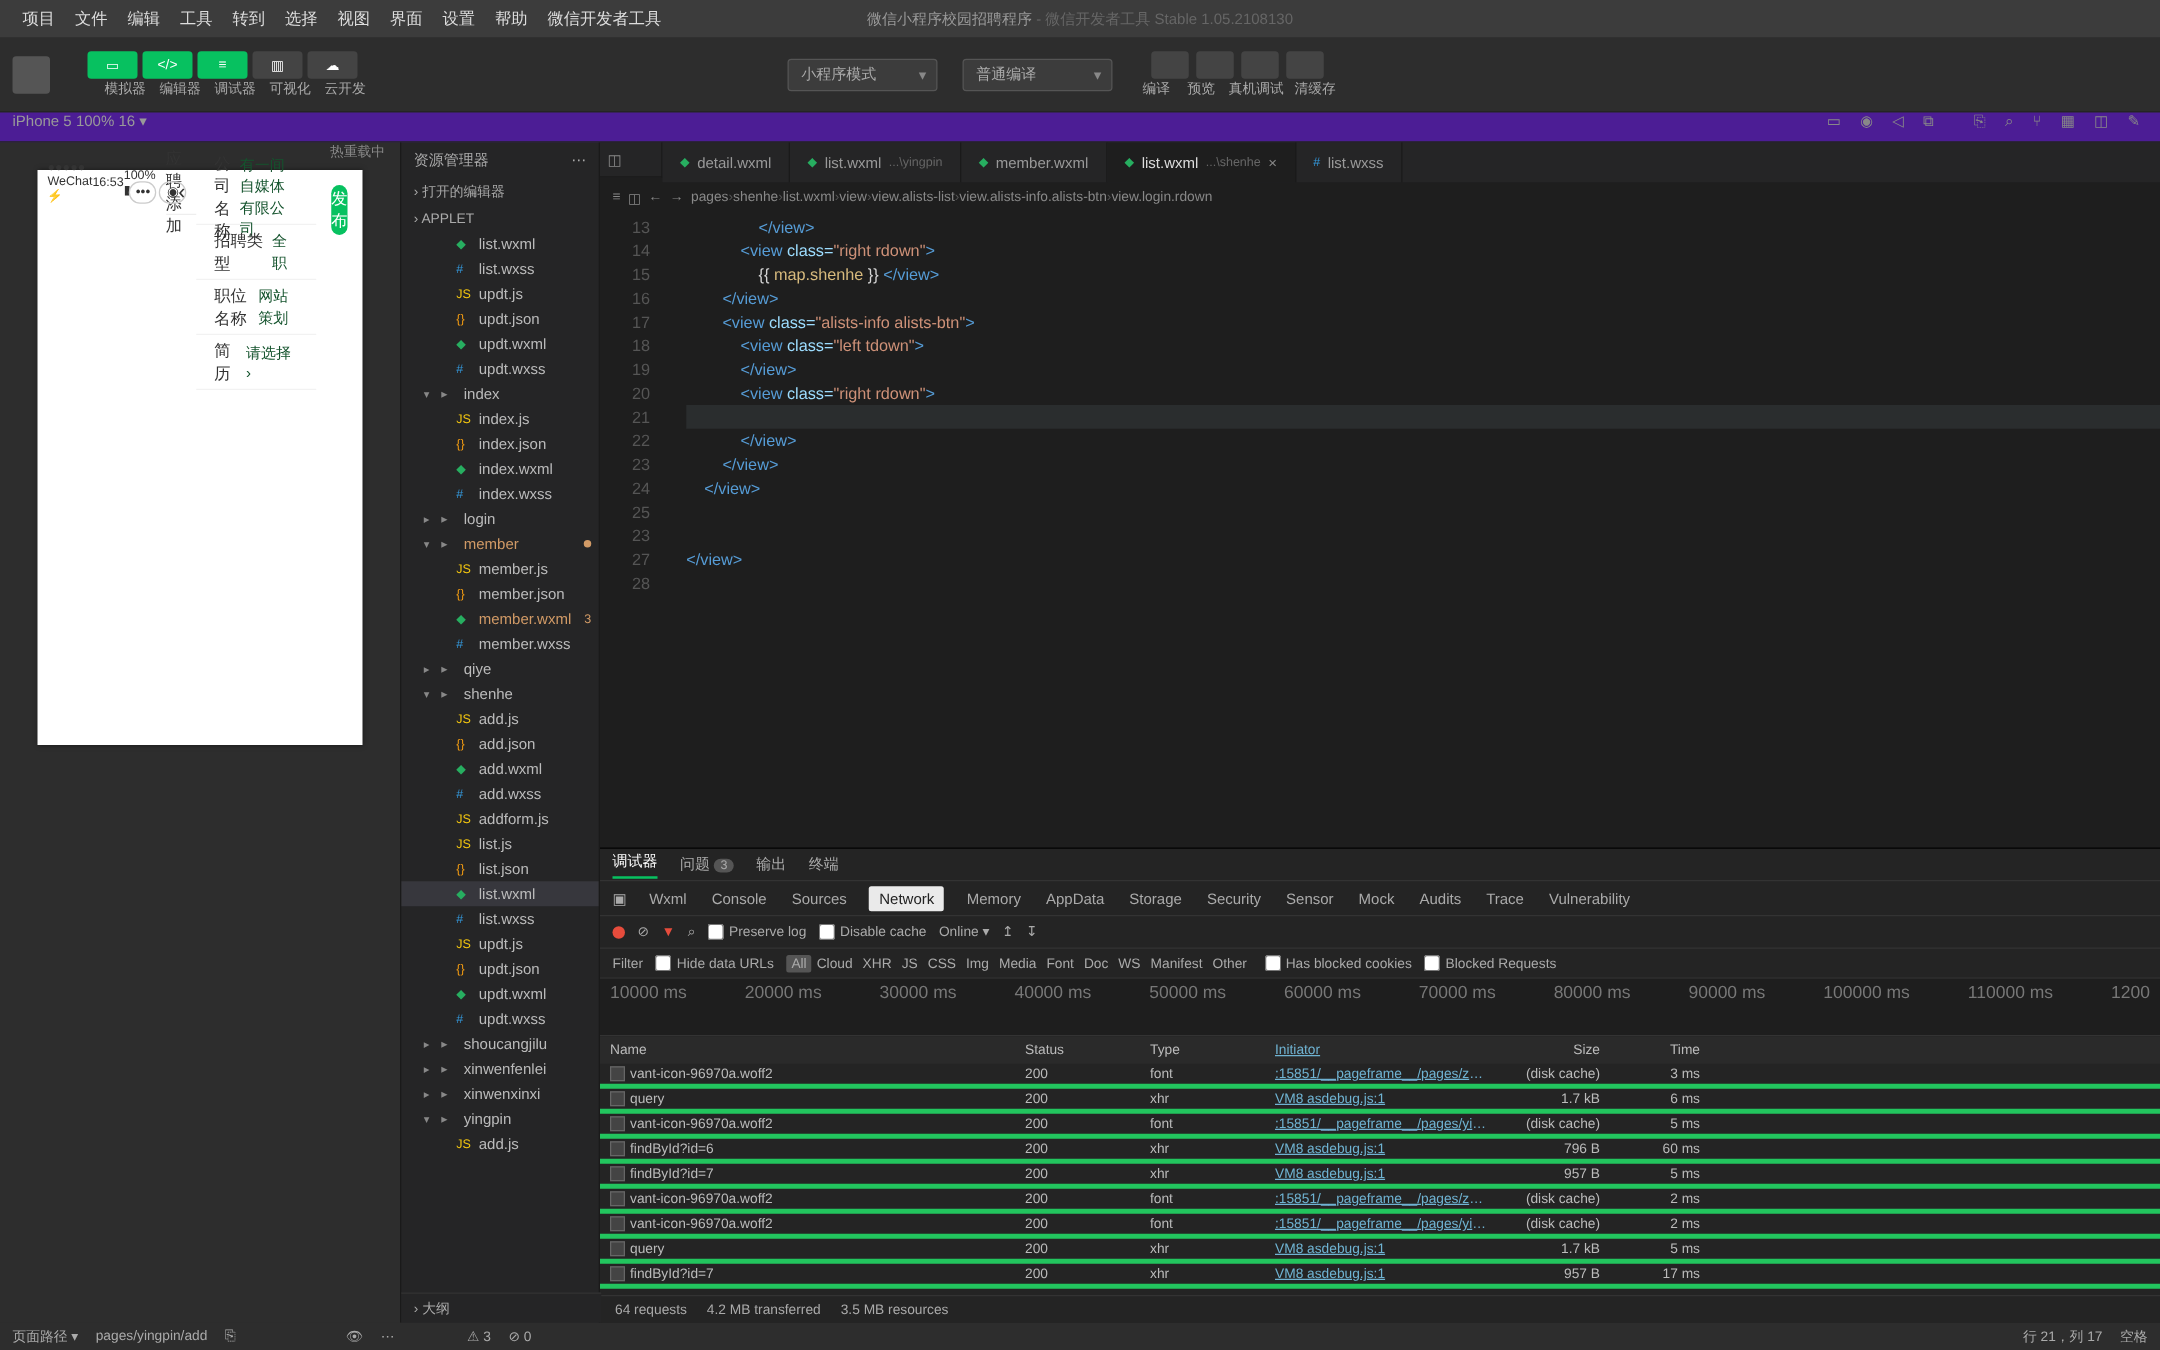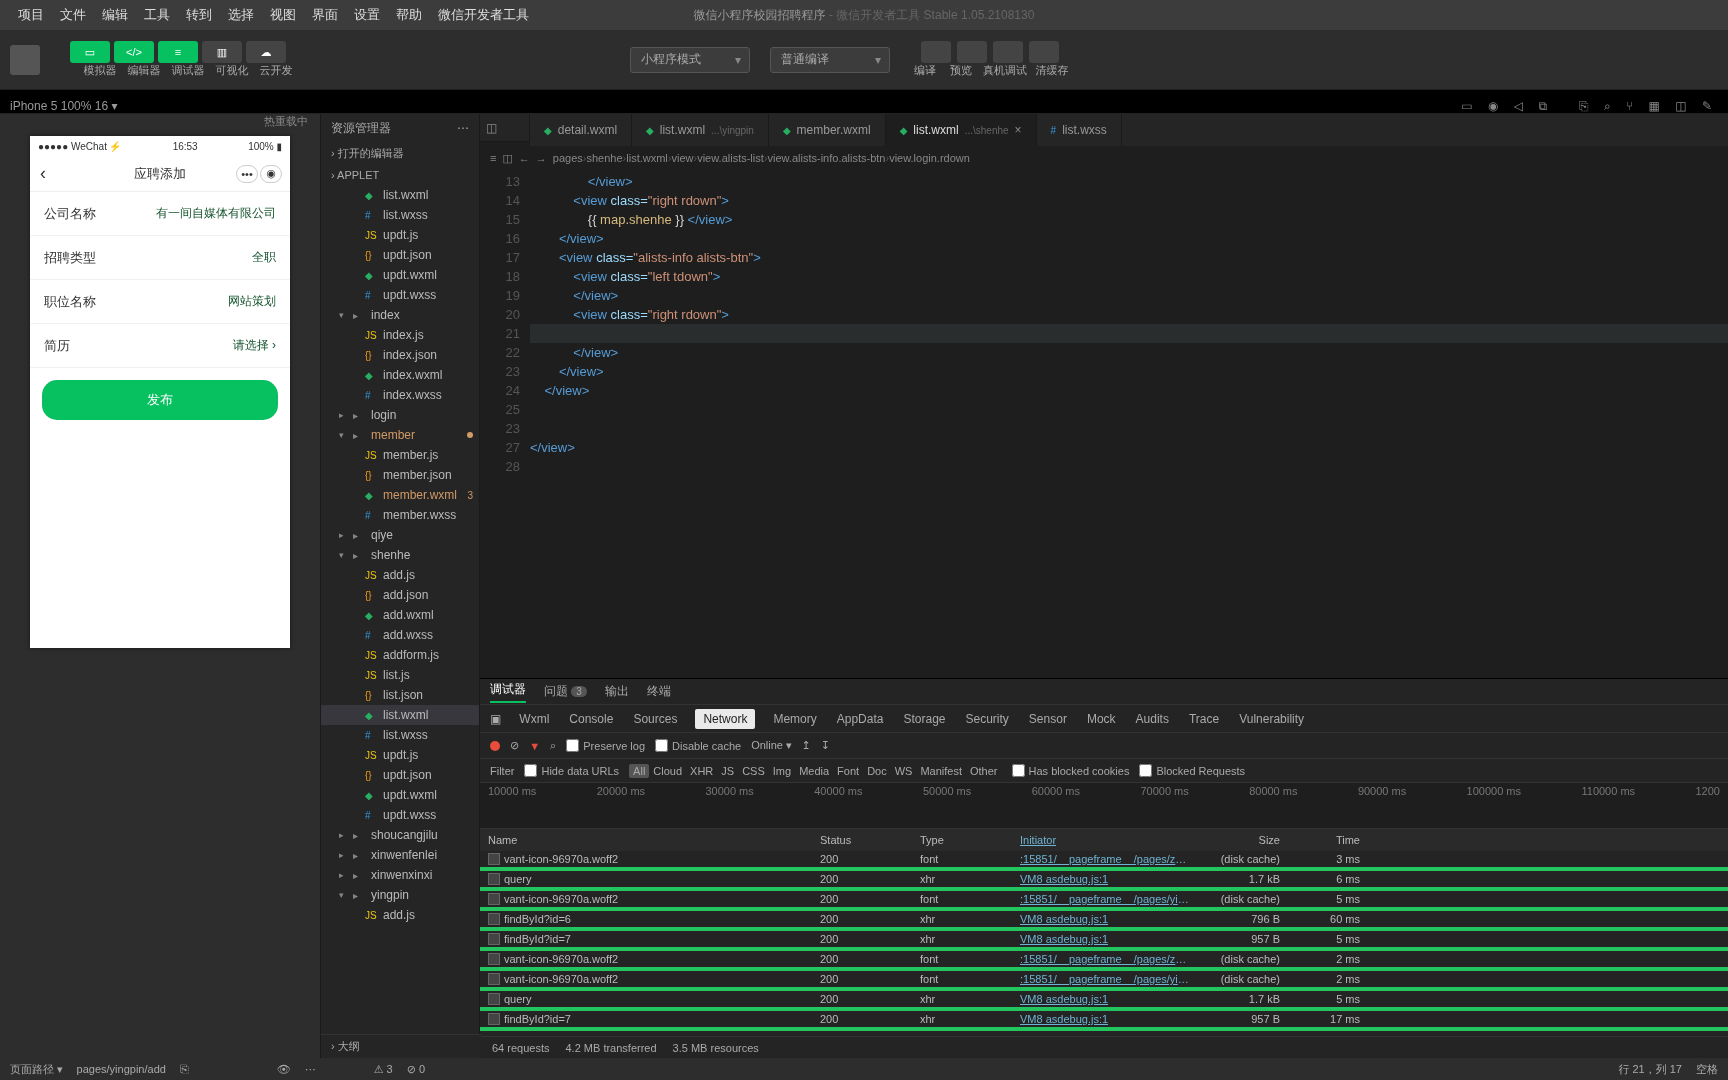"iPhone 5 100% 16 ▾" .device-bar { align-items: flex-end -> flex-start; background: #000000 -> #4c1d95 }
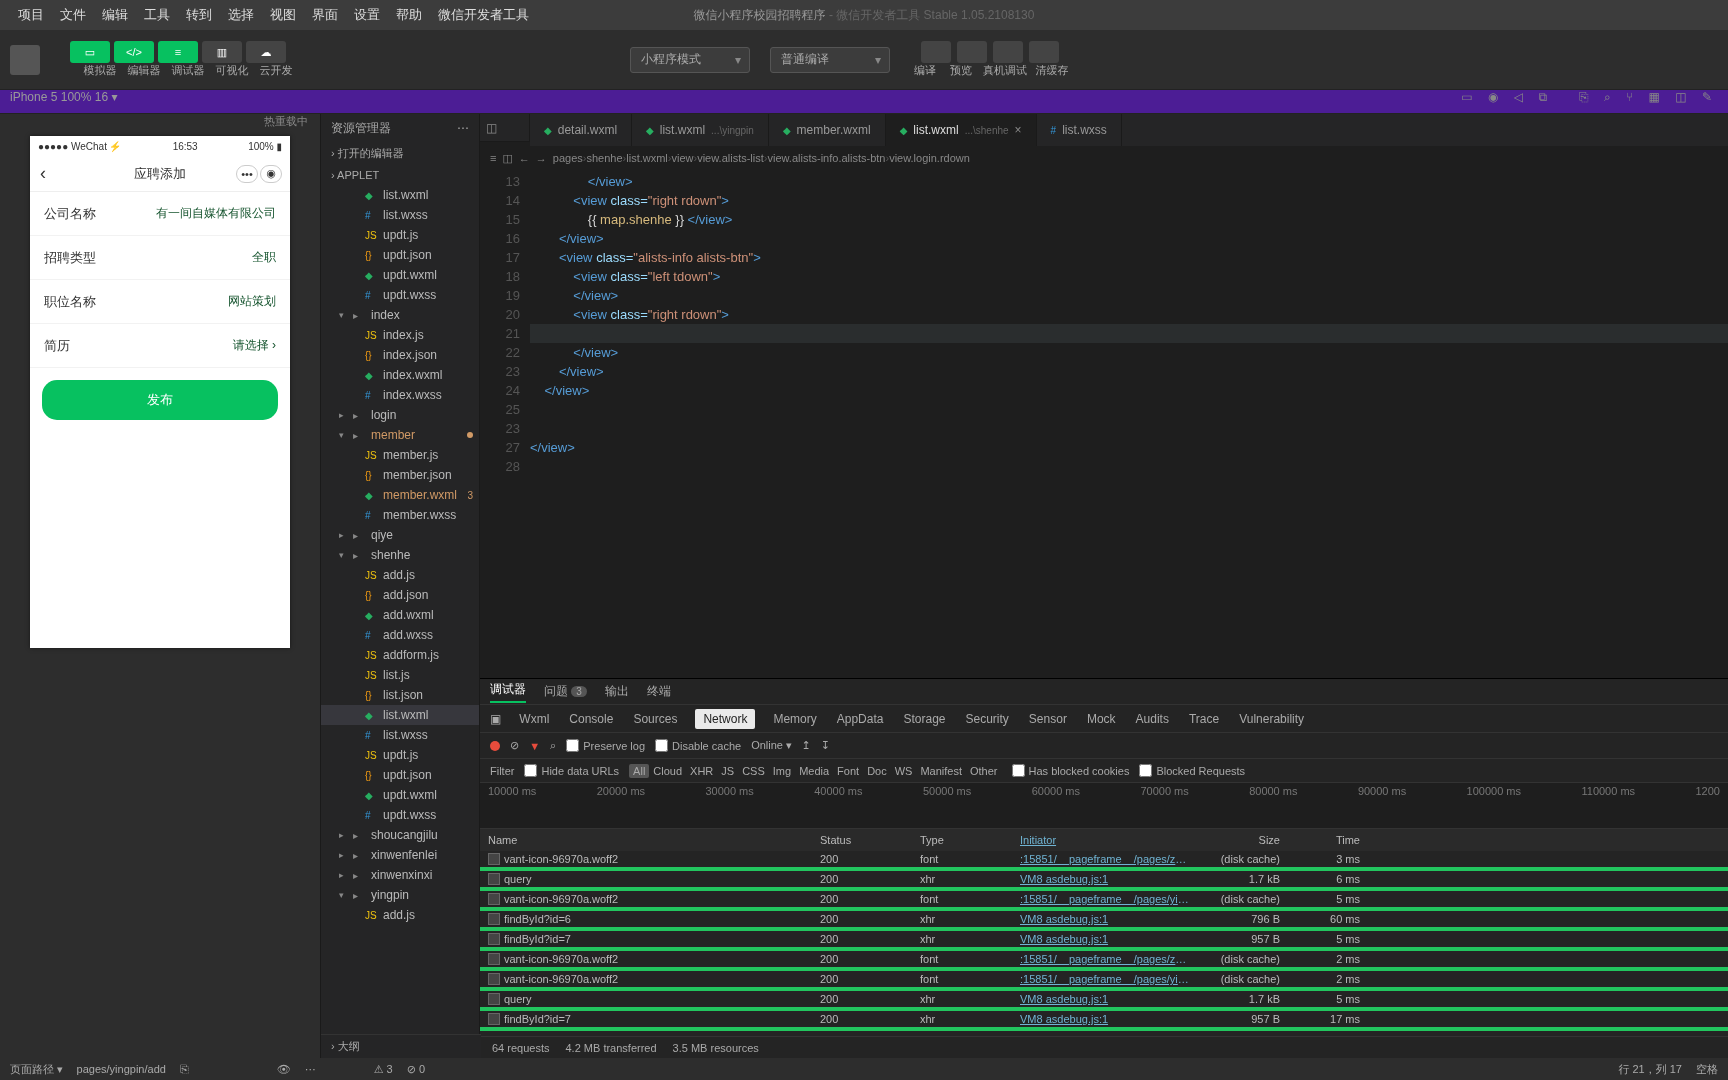"●●●●● WeChat ⚡" .phone { flex-direction: column -> none; height: 512px -> 460px }
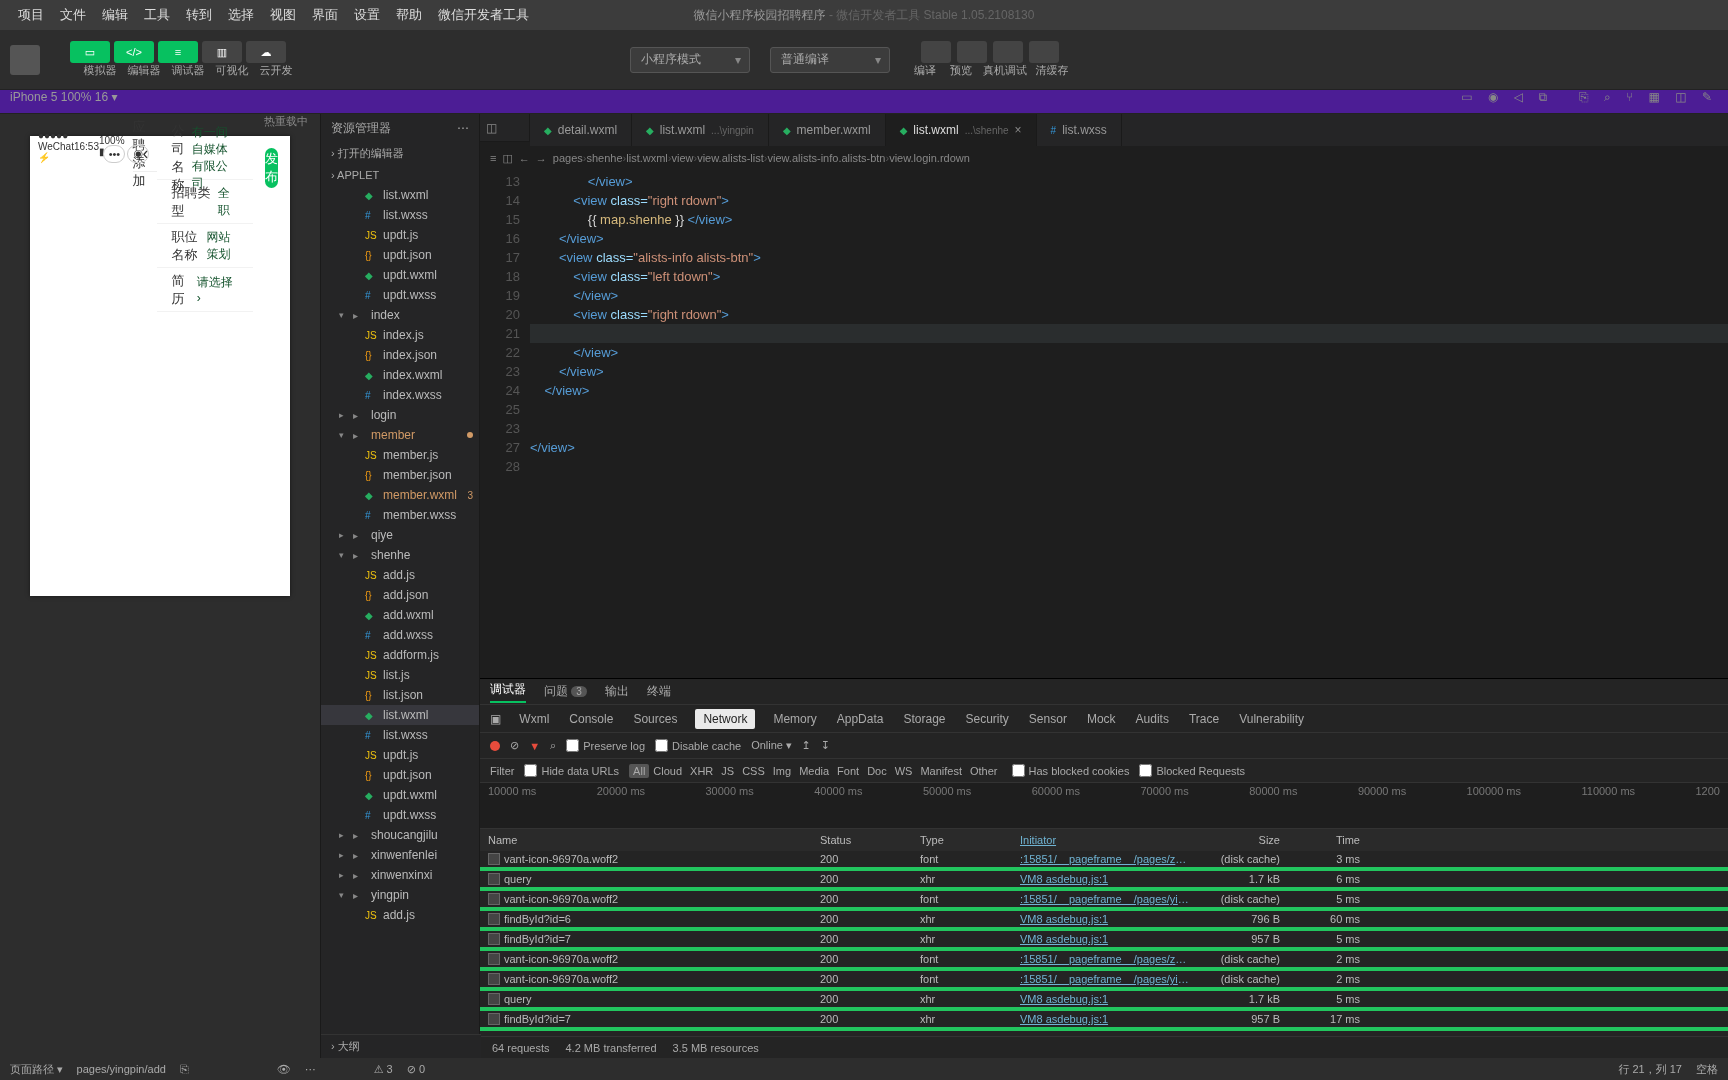"13" .code { gap: none -> 19px }
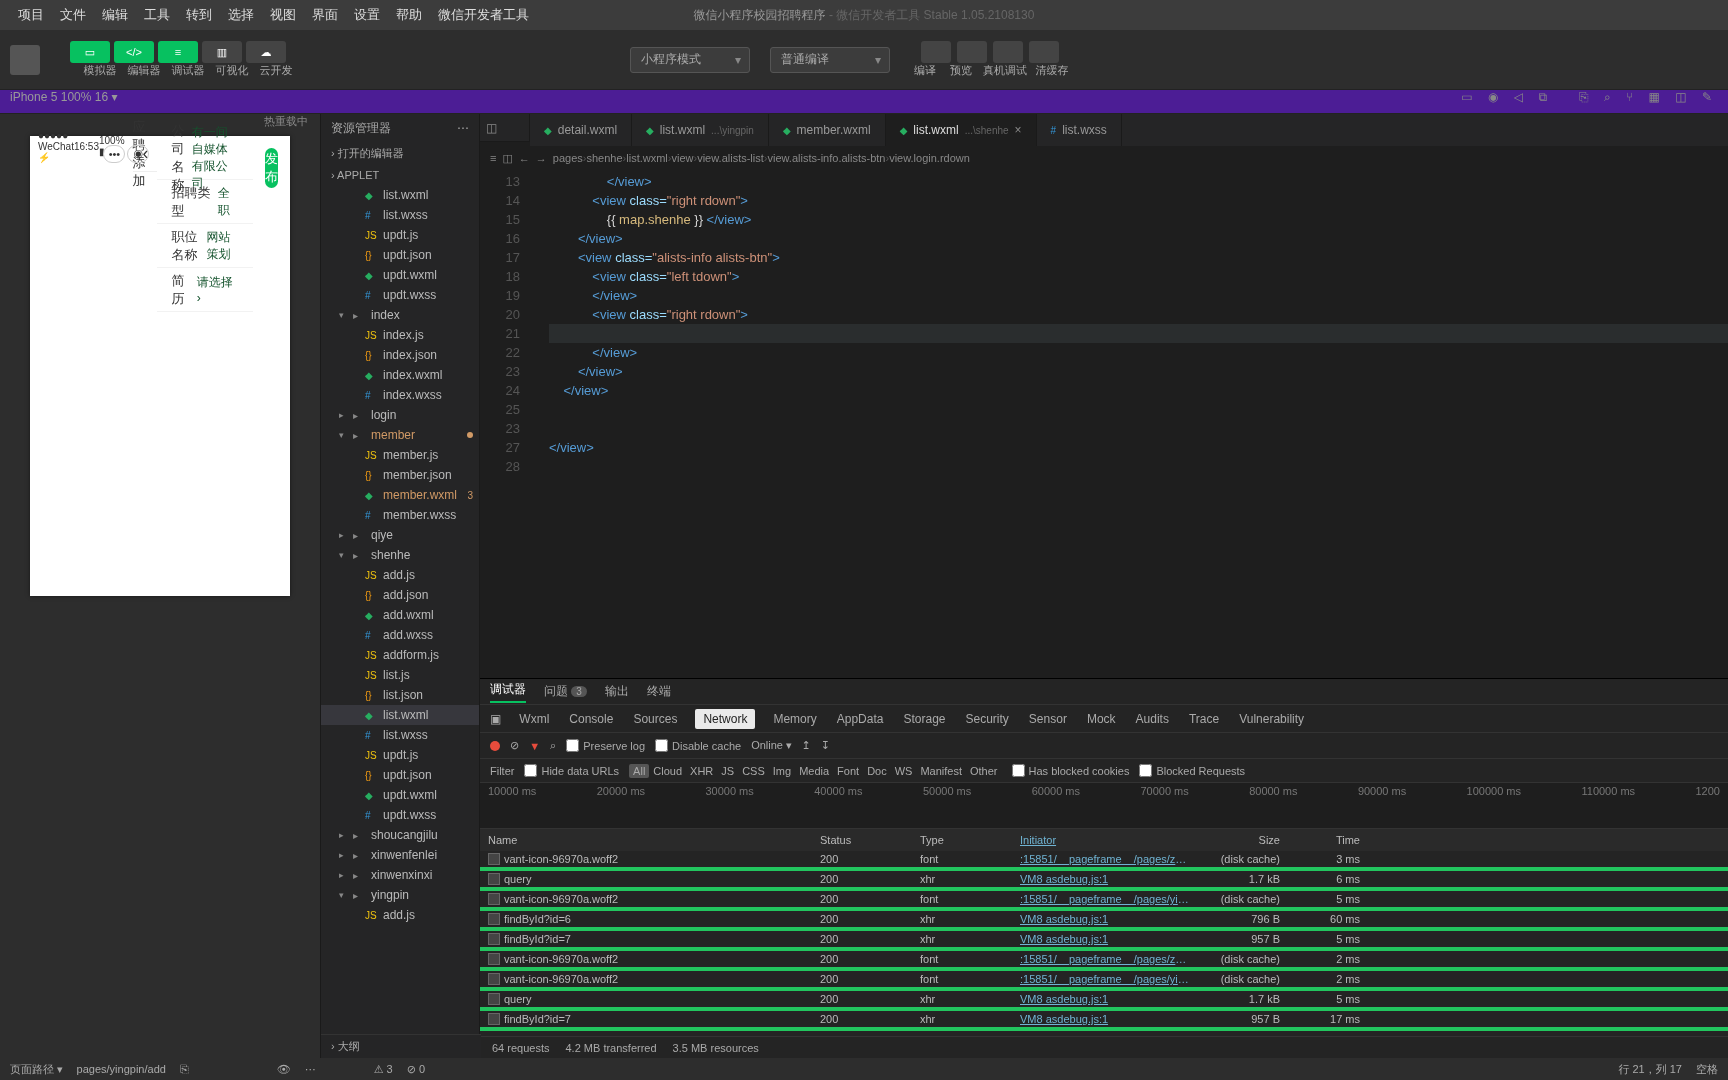"10000 ms" .timeline { font-size: 11px -> 14px }
